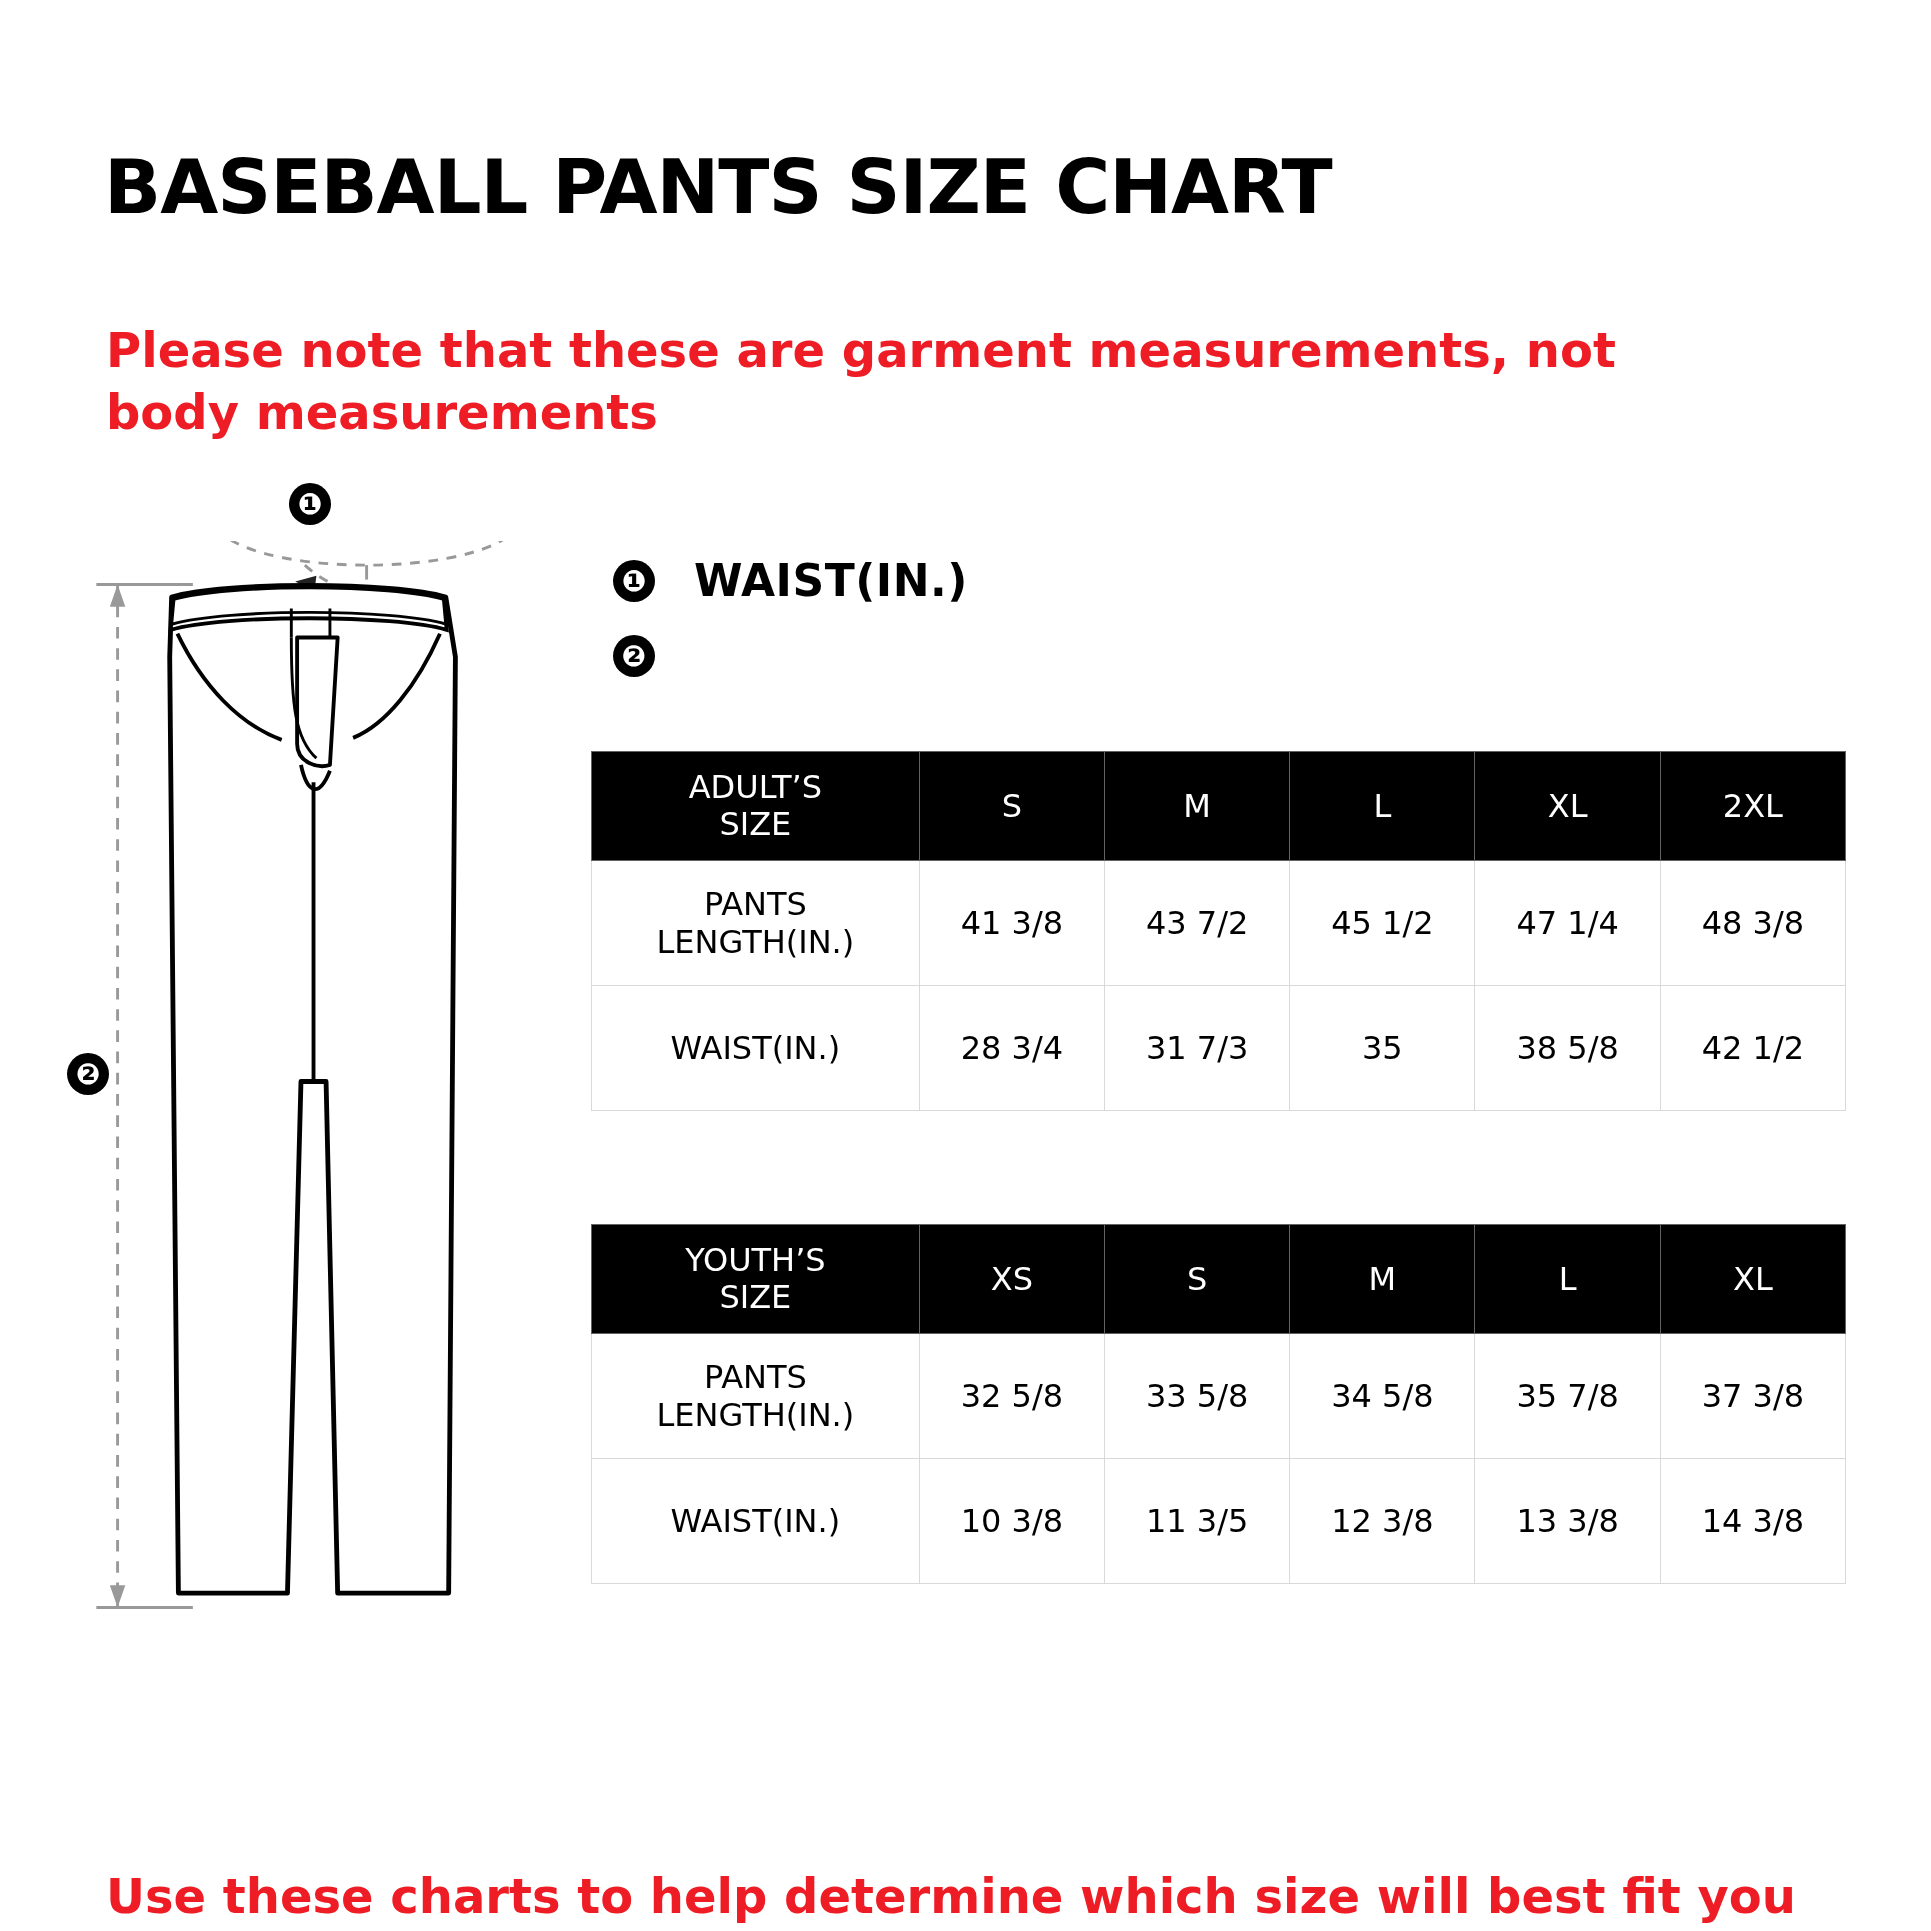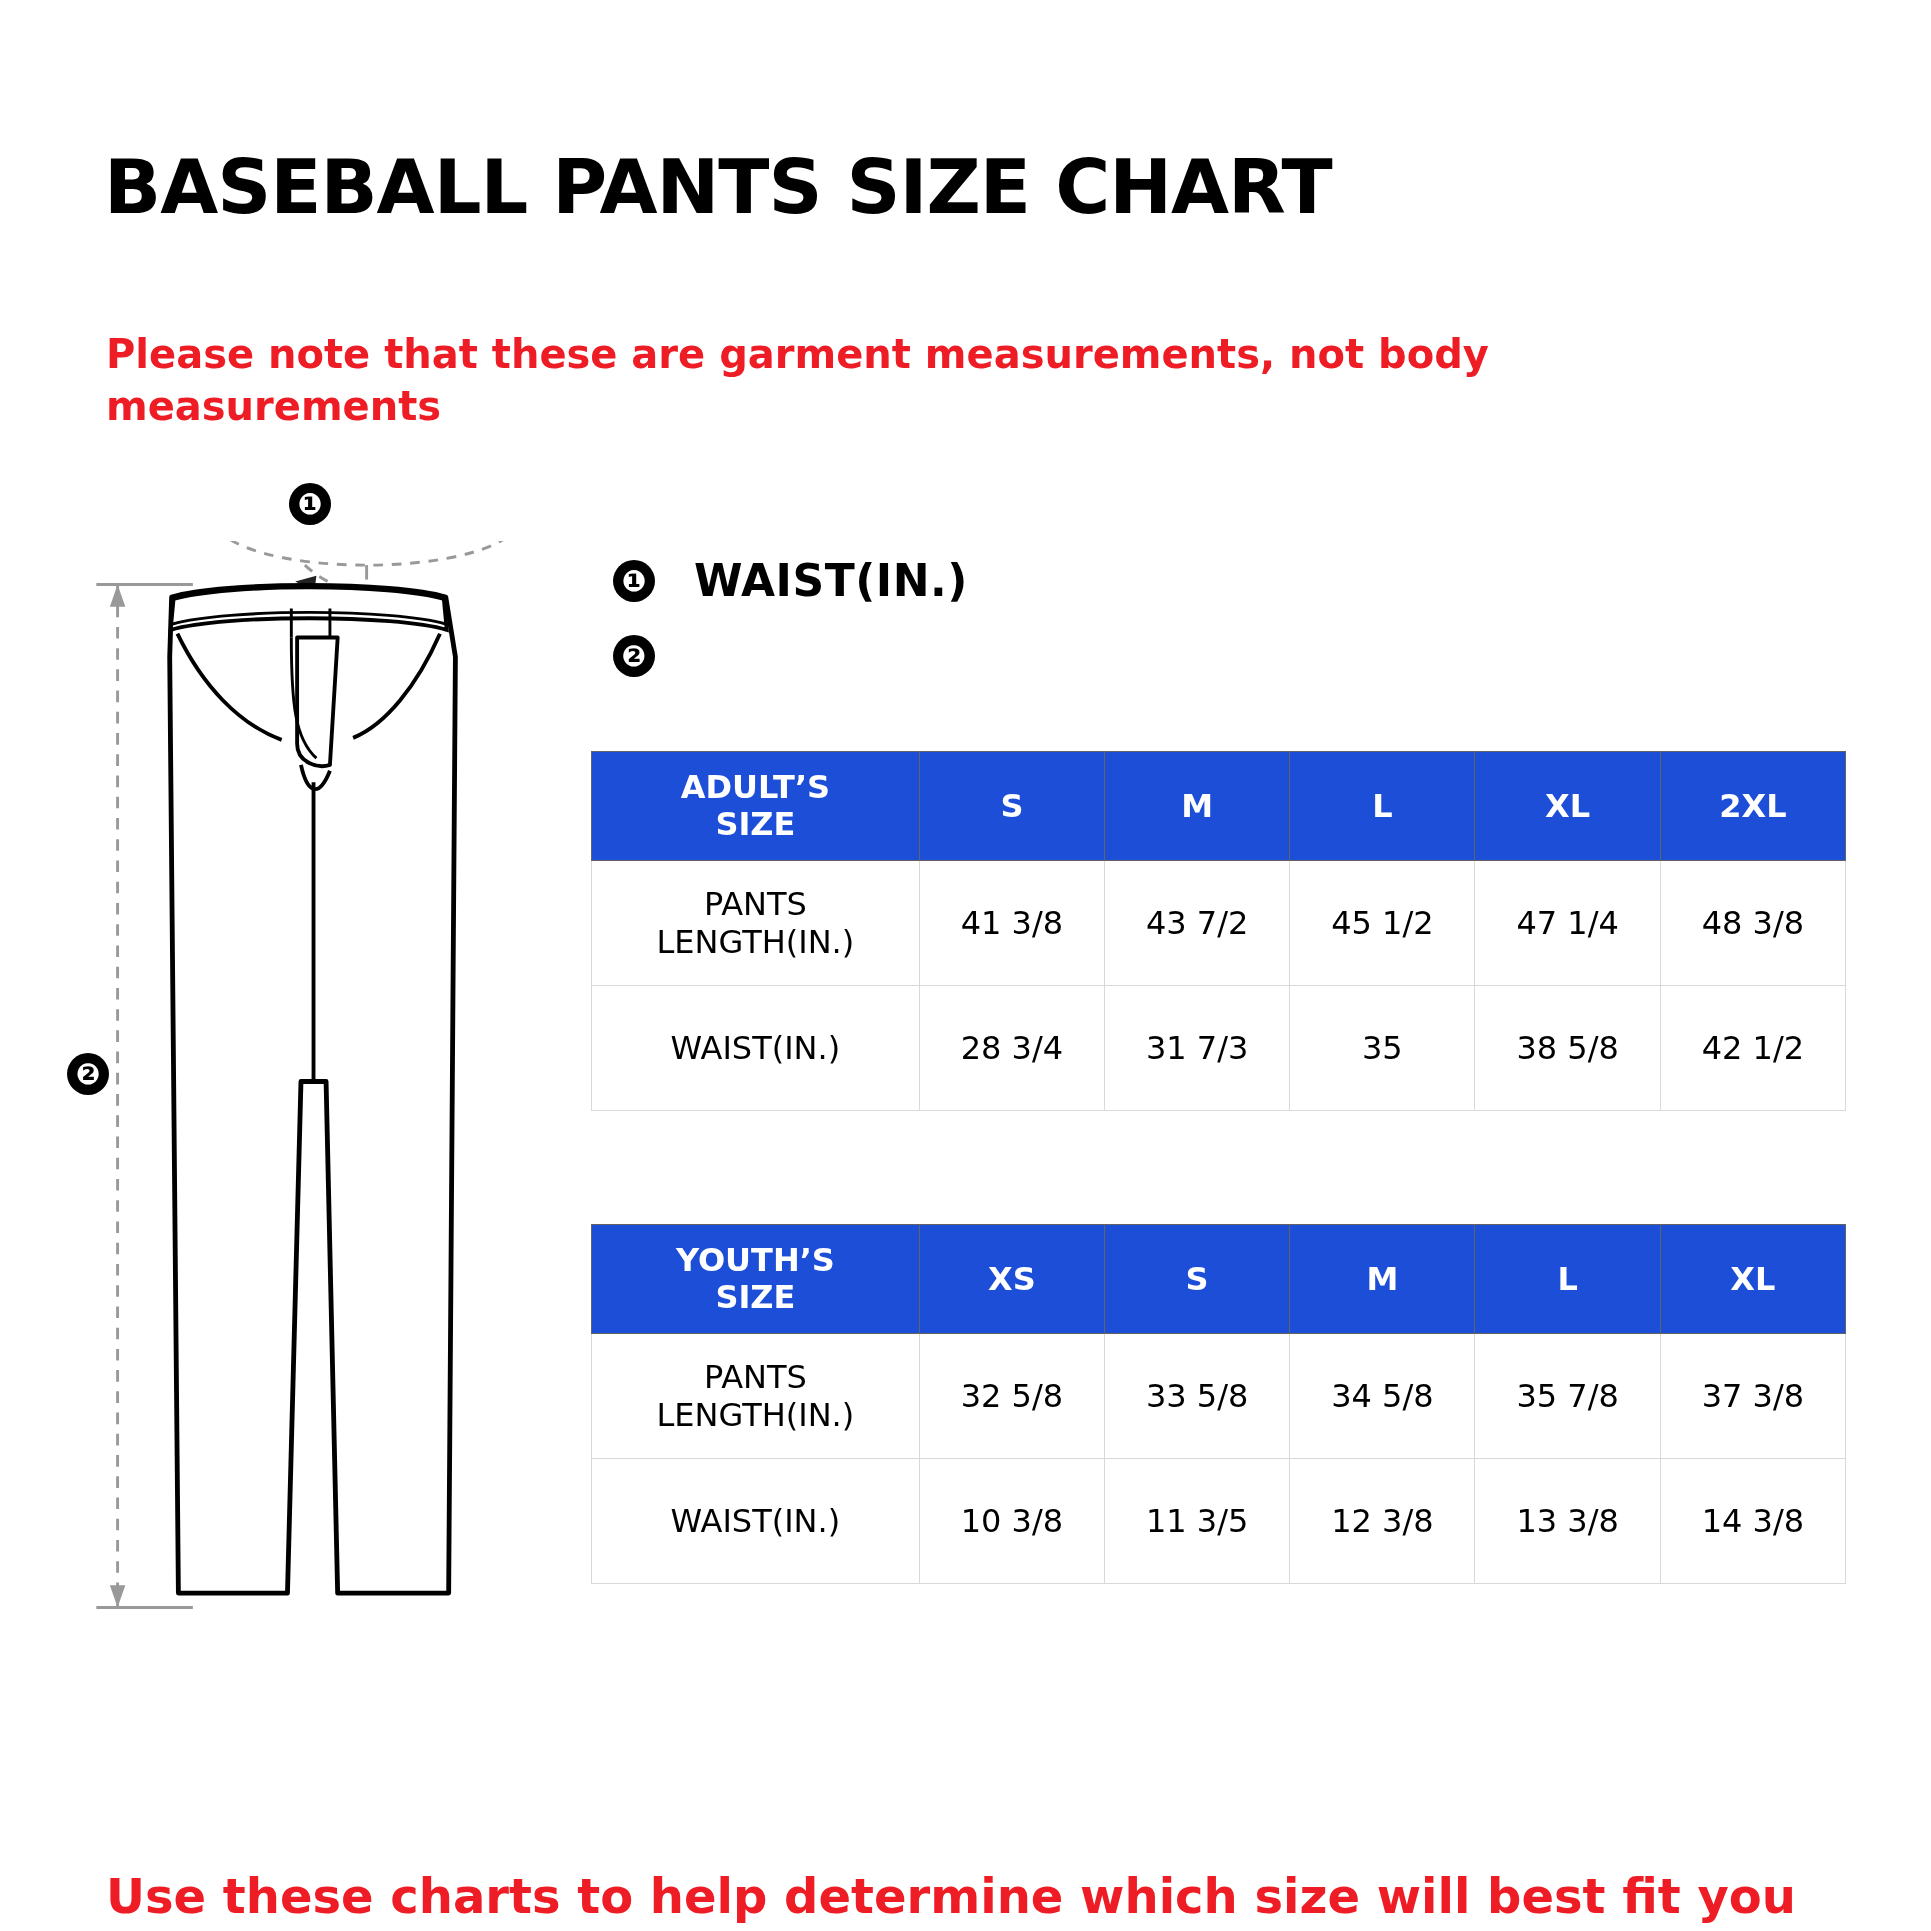"Please note that these are" .note { font-size: 40px -> 48px; top: 288px -> 271px }
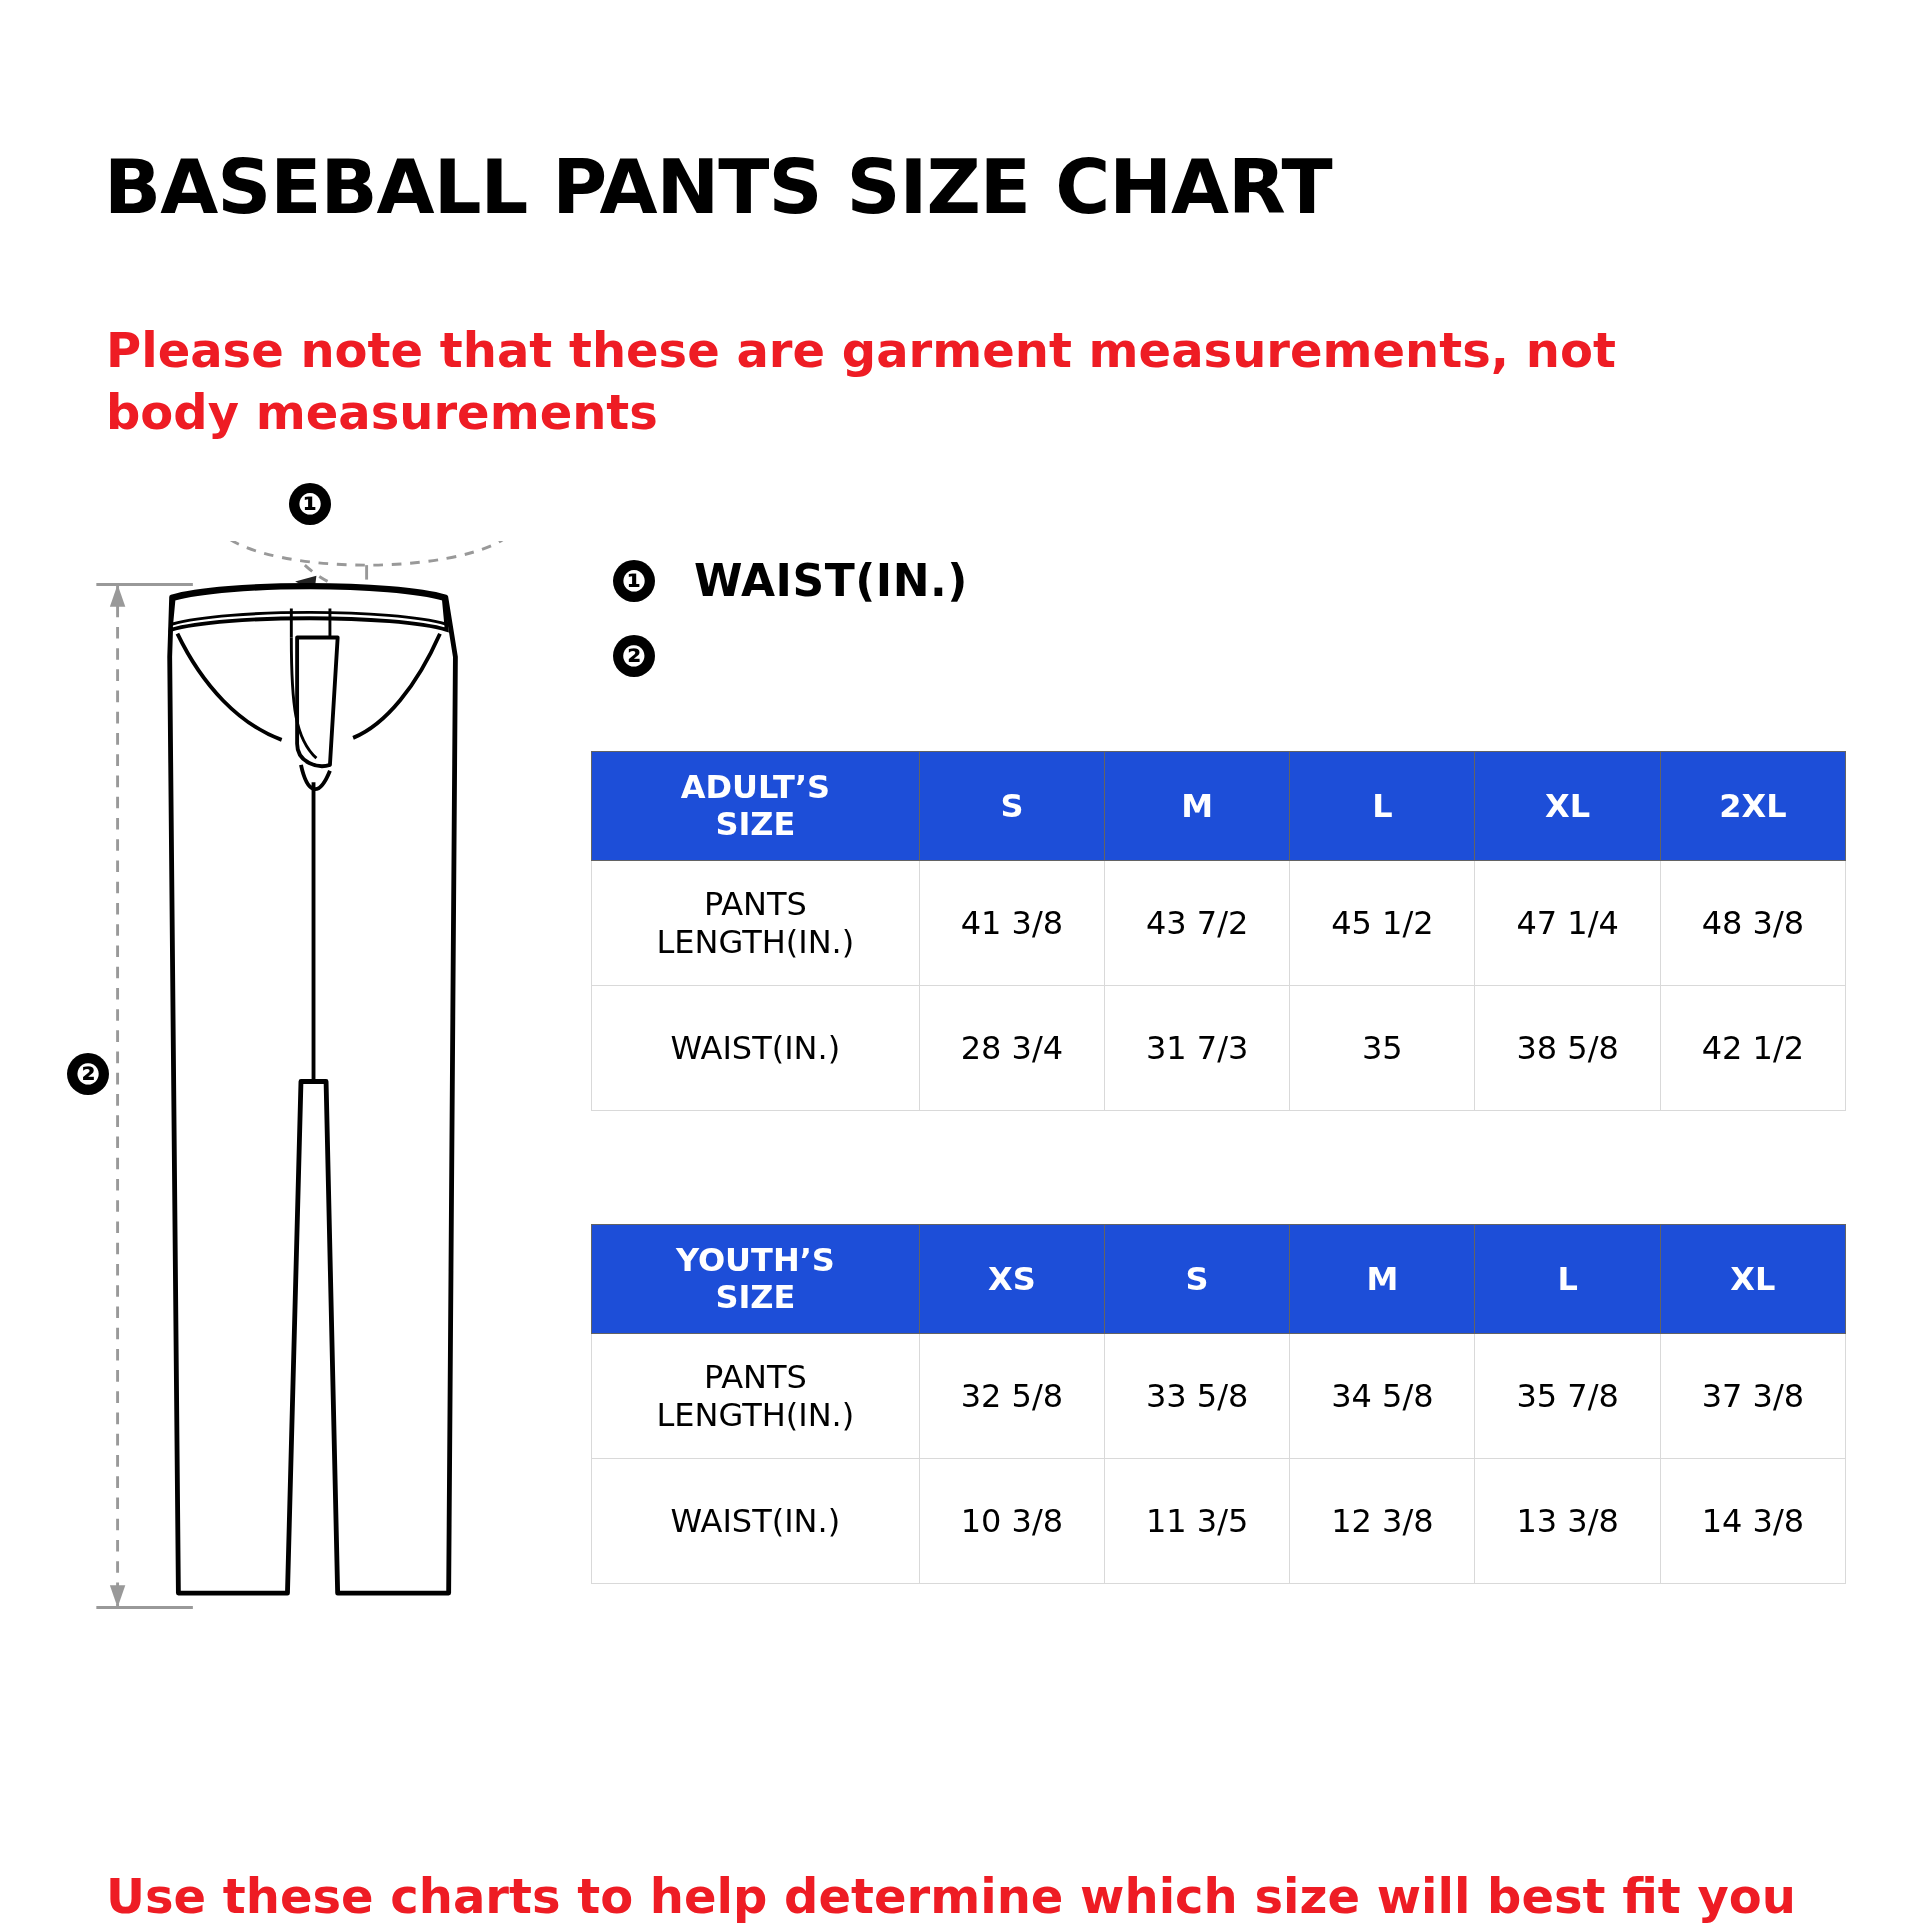"ADULT’S" .tbl thead th { background: #1d4ed8 -> #000000; font-weight: bold -> normal }
